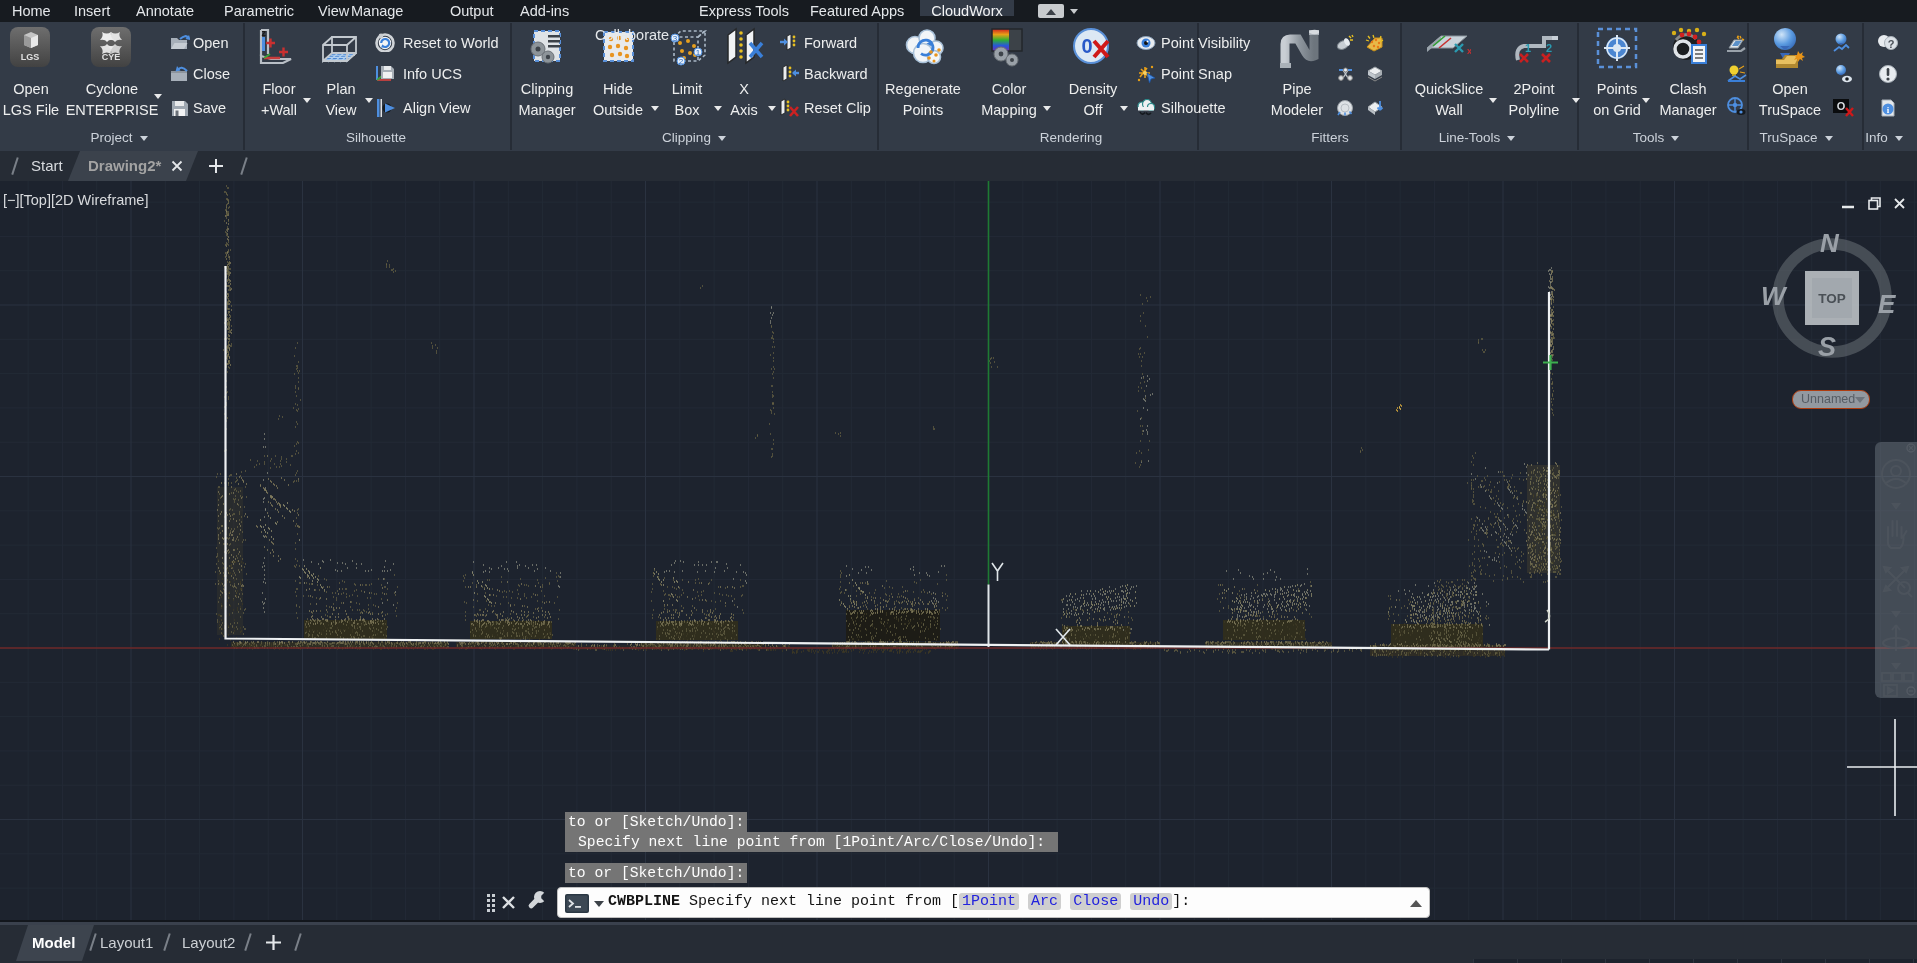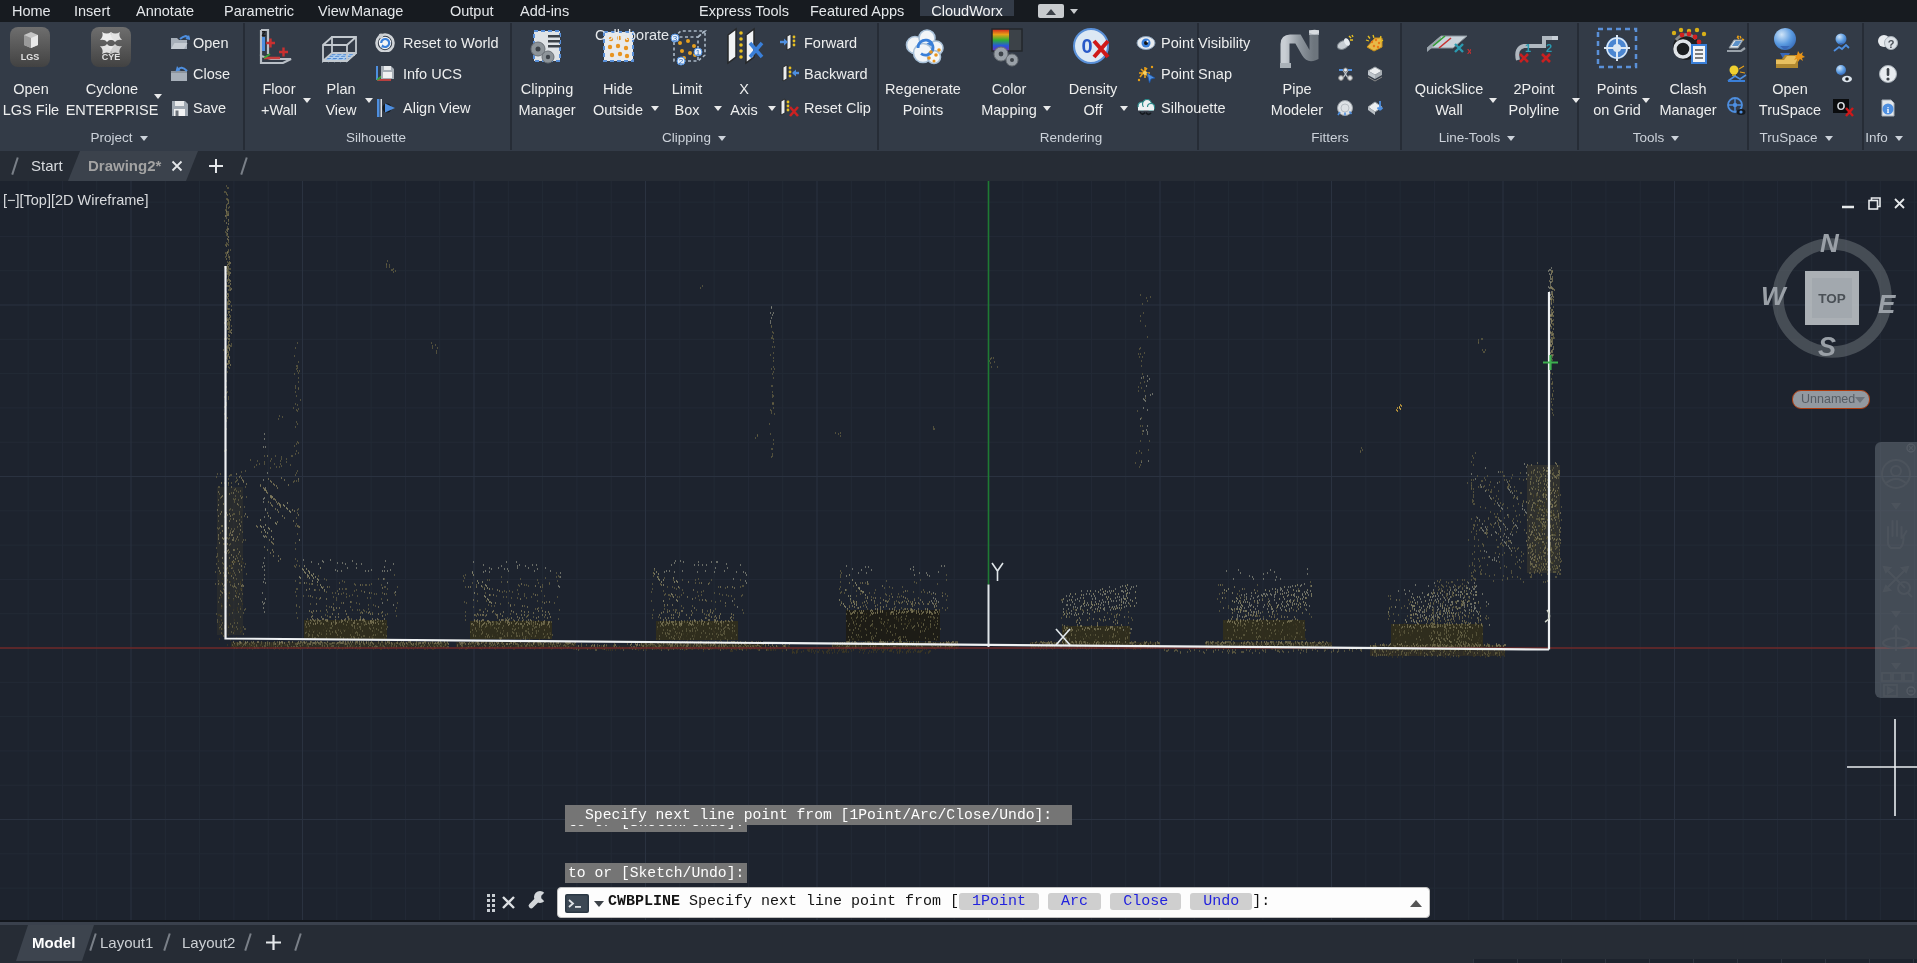"Specify next line point from" div.histline { padding: 0 20px -> 0 13px; top: 624px -> 651px }
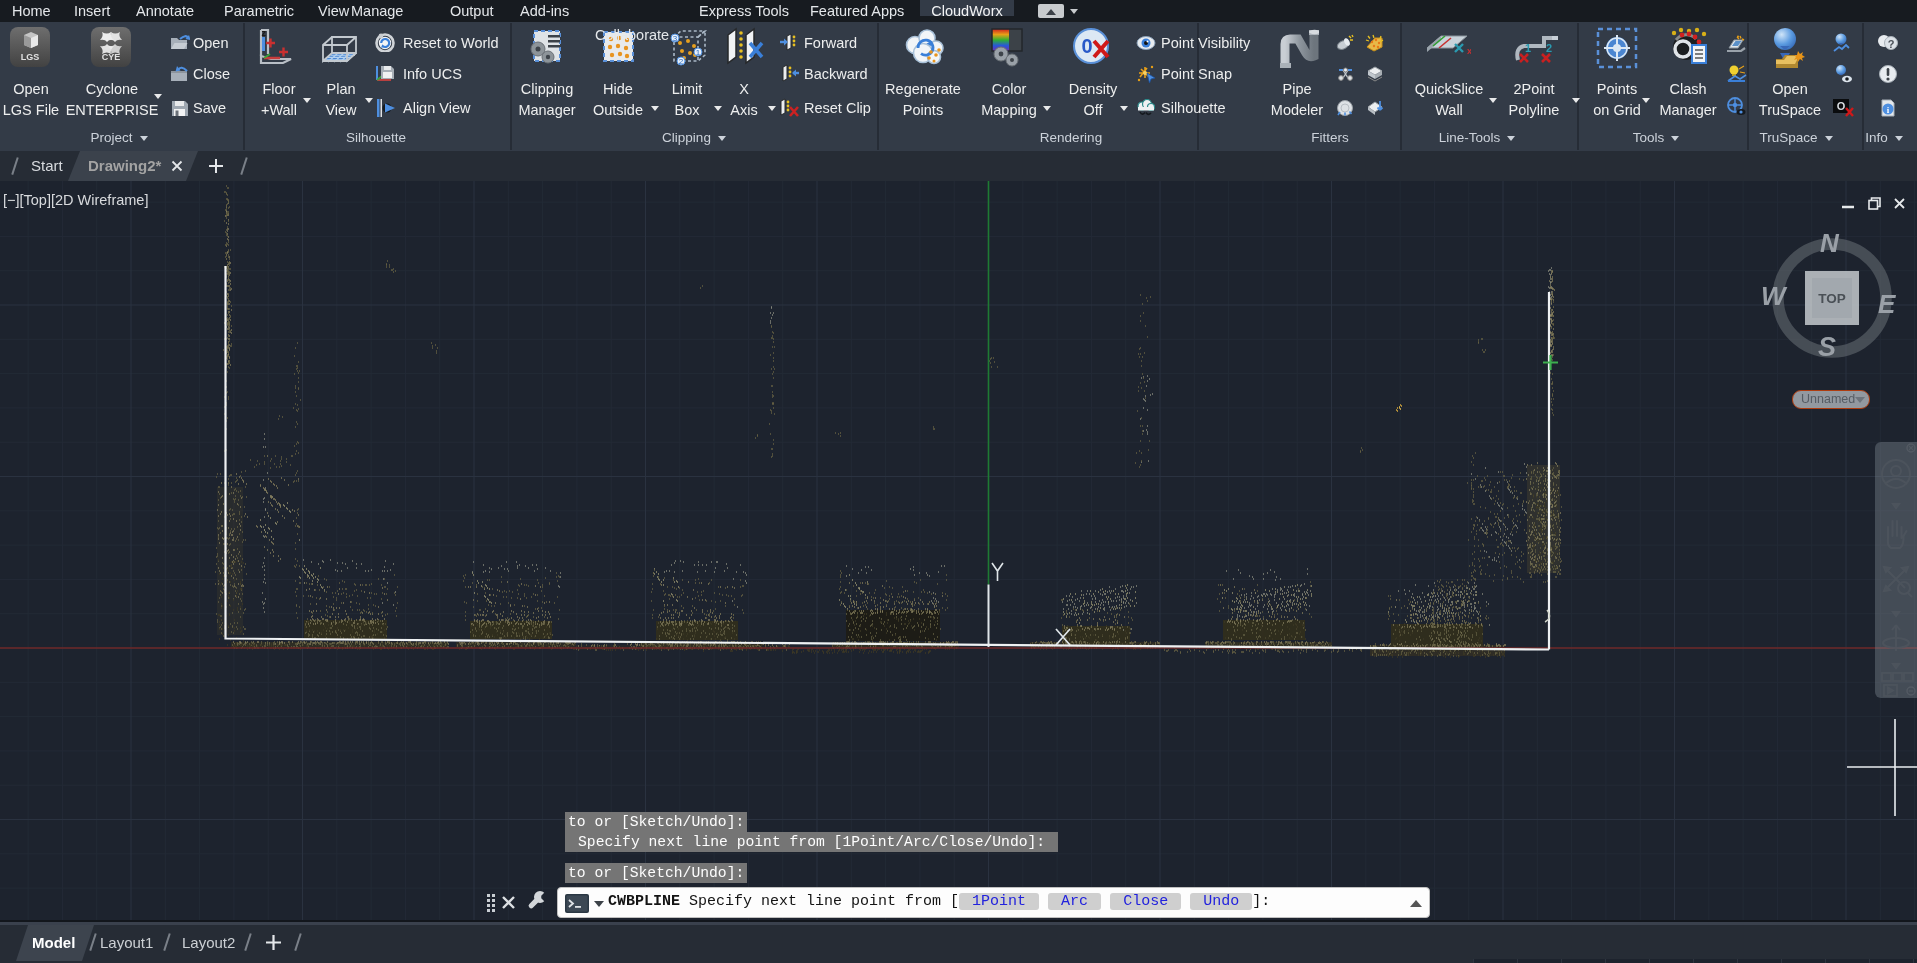"1Point" .chip { padding: 0 13px -> 0 3px }
